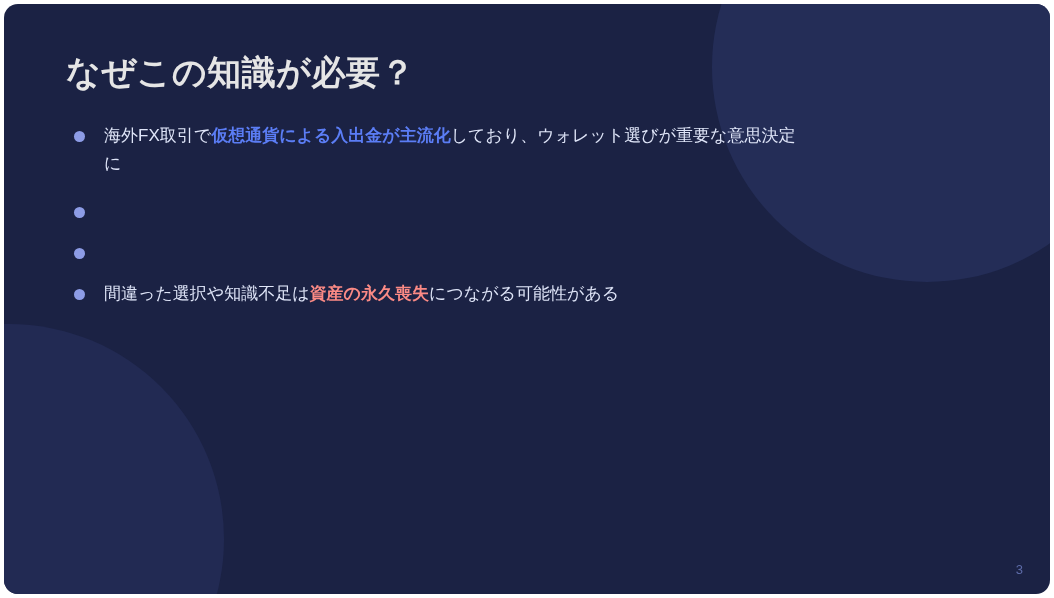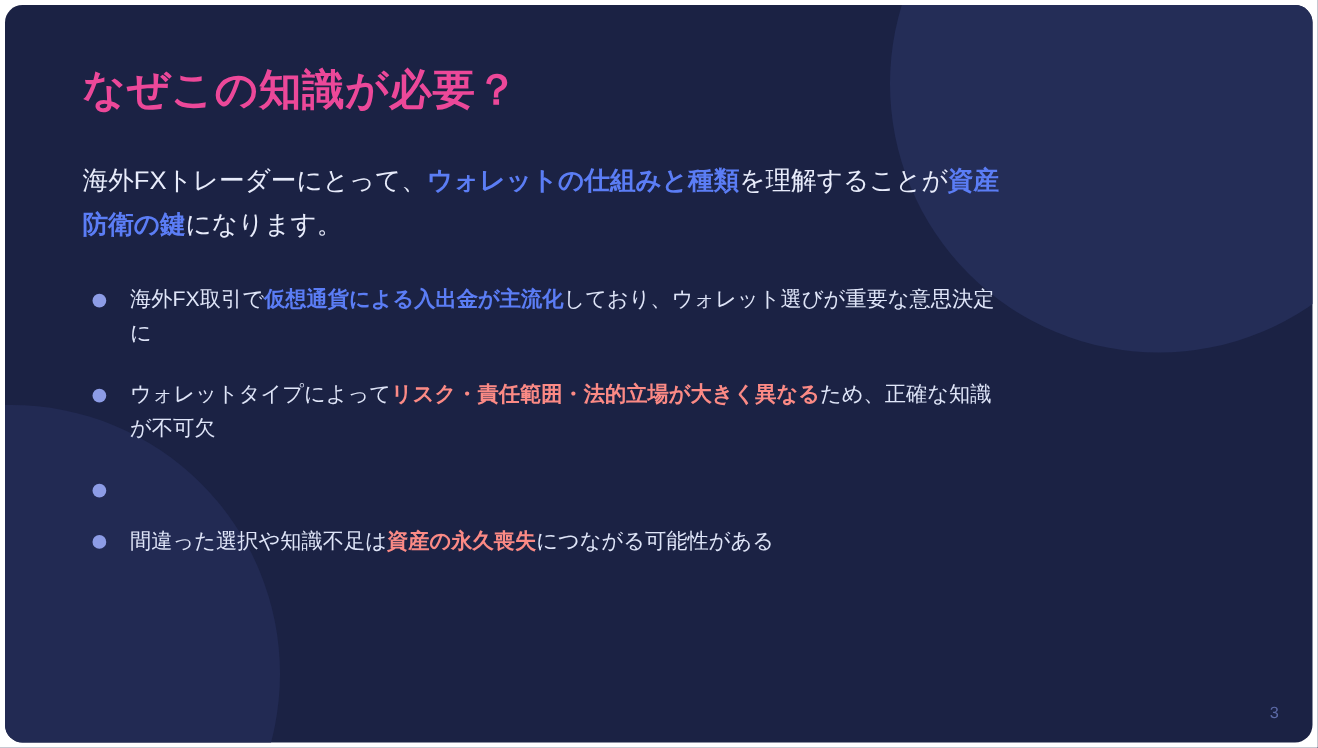"なぜこの知識が必要？" .slide-title { color: #ec4899 -> #e5e5e5 }
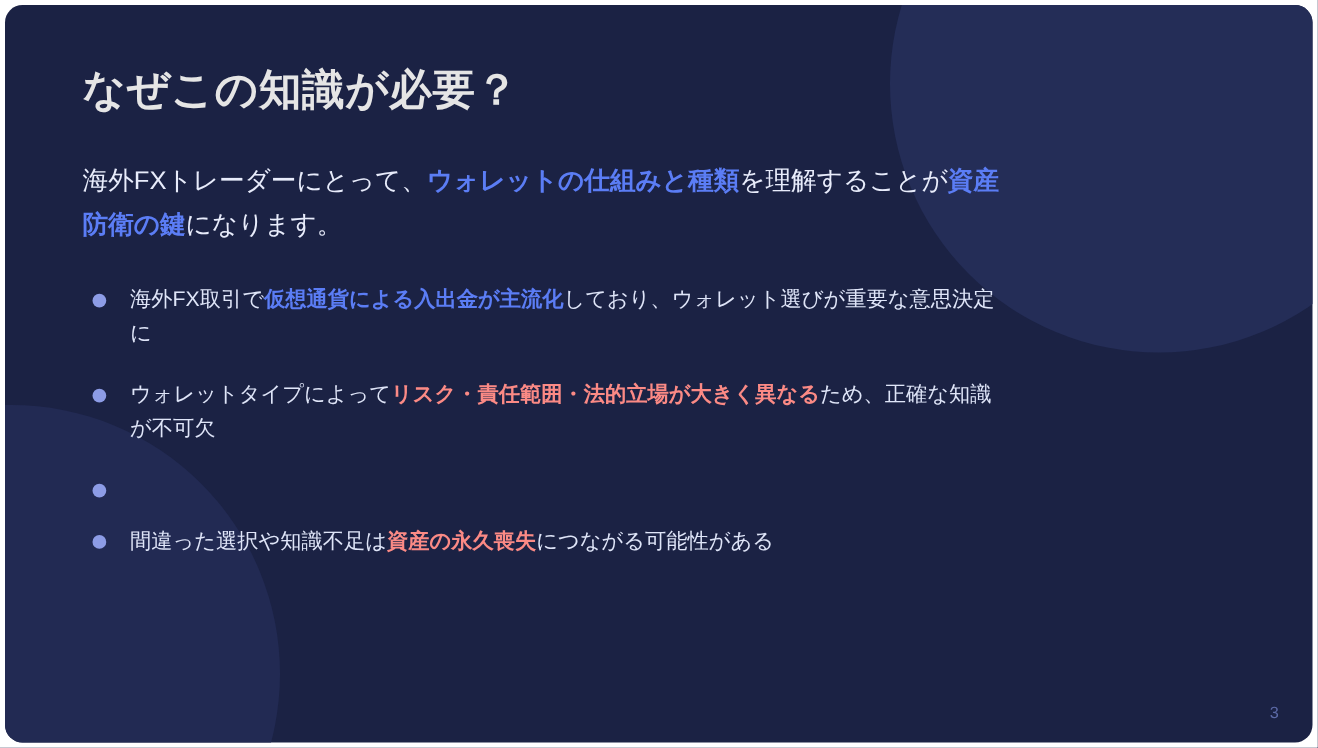"海外FXトレーダーにとって、ウォレットの仕組みと種類を理解することが資産防衛の鍵" p.intro { html: <p> <span>海外FXトレーダーにとって、</span><span>ウォレットの仕組みと種類</span><span>を理解することが</span><span>資産防衛の鍵</span><span>になります。</span> </p> -> none }
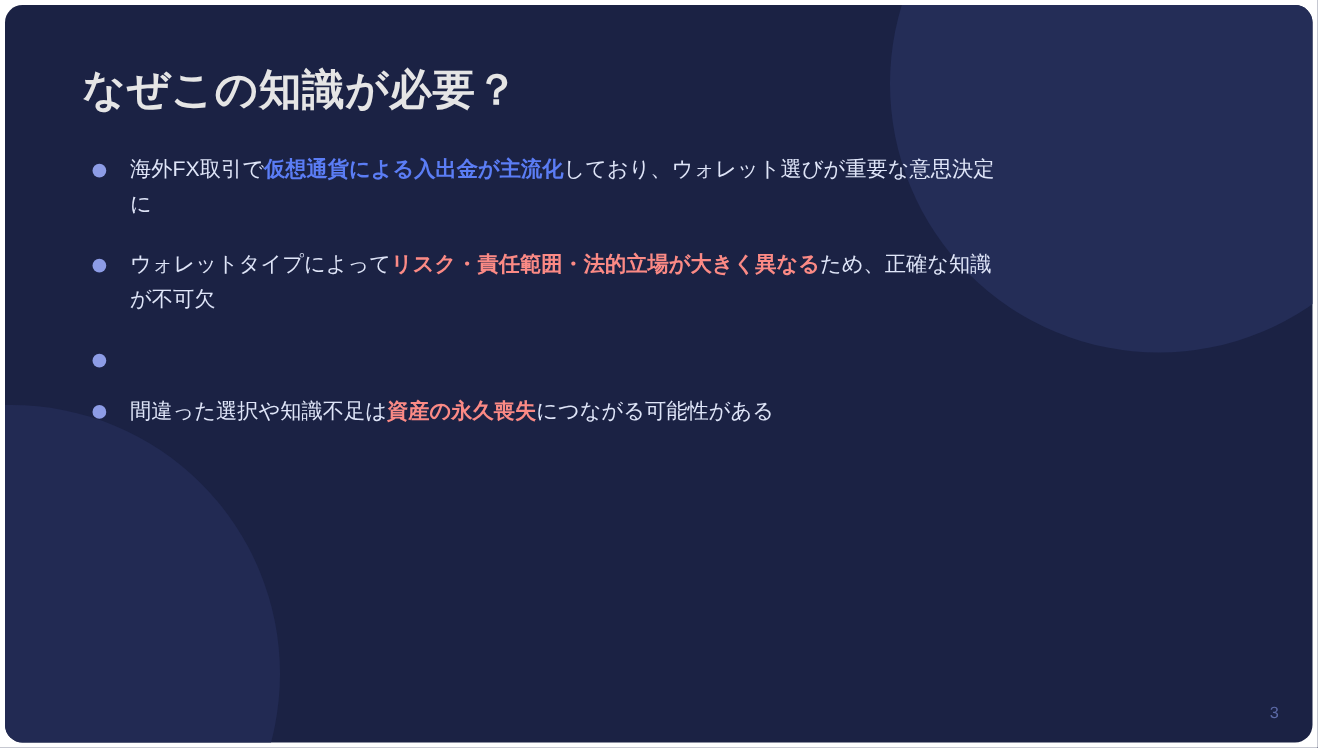"ウォレットタイプによってリスク・責任範囲・法的立場が大きく異なるため、正確な知識" span.bullet-text { html: <span> <span>ウォレットタイプによって</span><span>リスク・責任範囲・法的立場が大きく異なる</span><span>ため、正確な知識が不可欠</span><span></span><span></span> </span> -> none }
